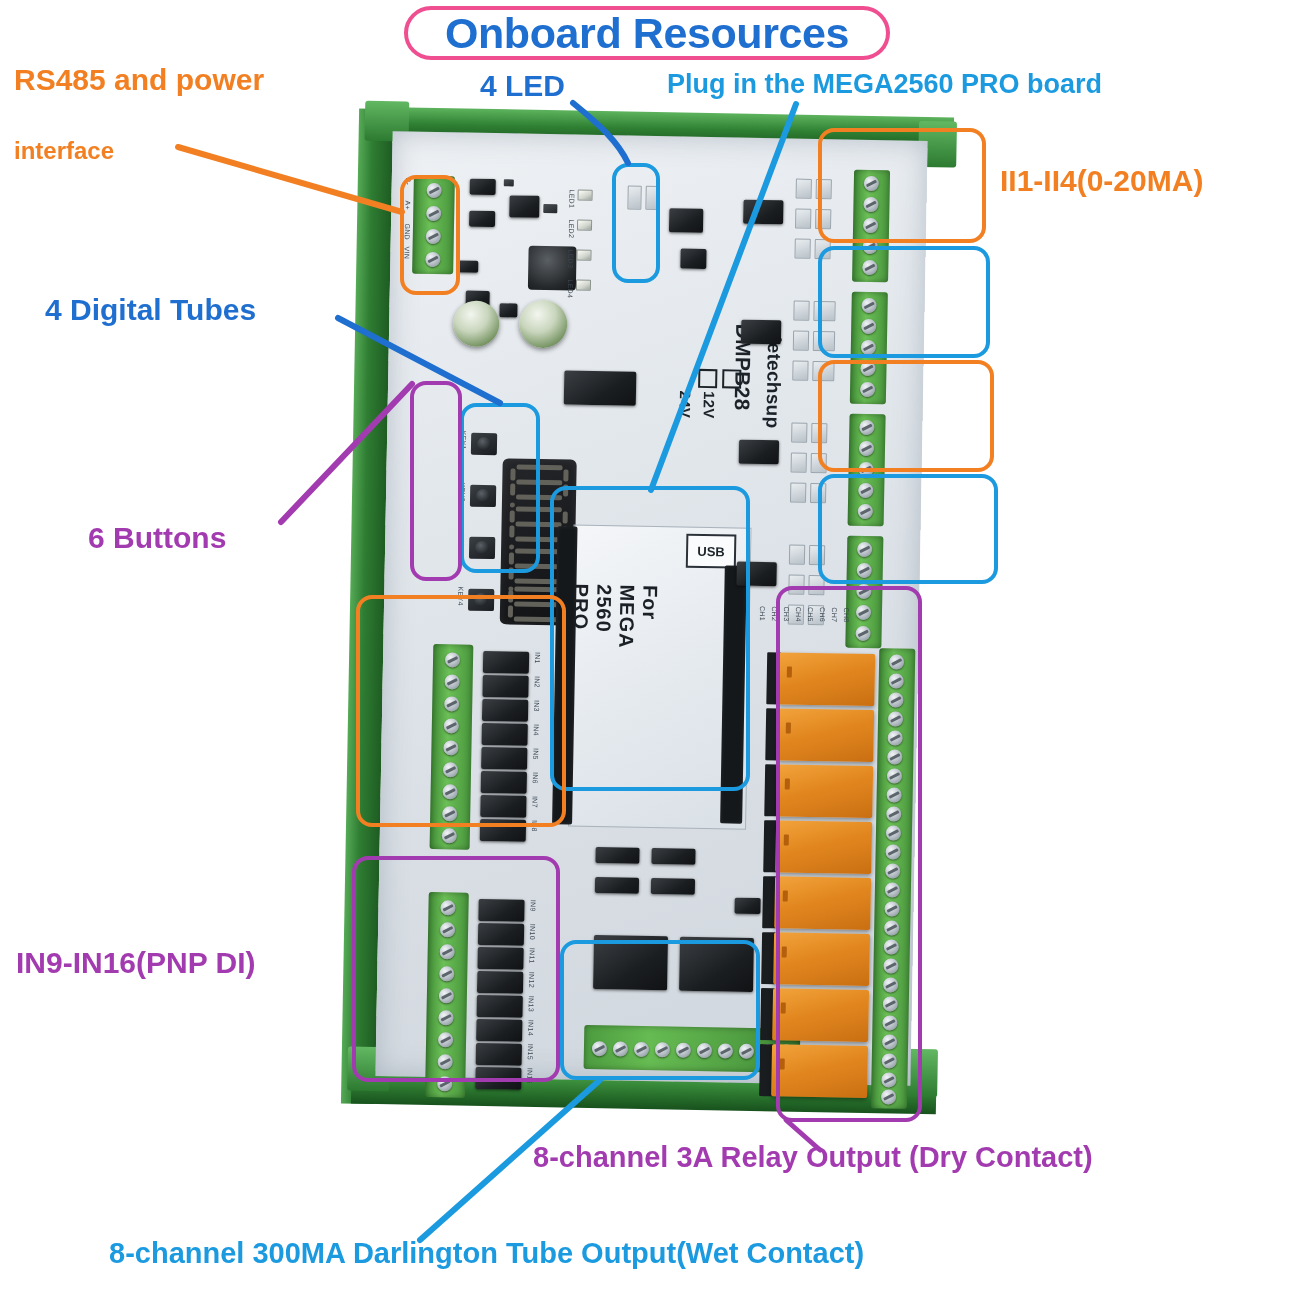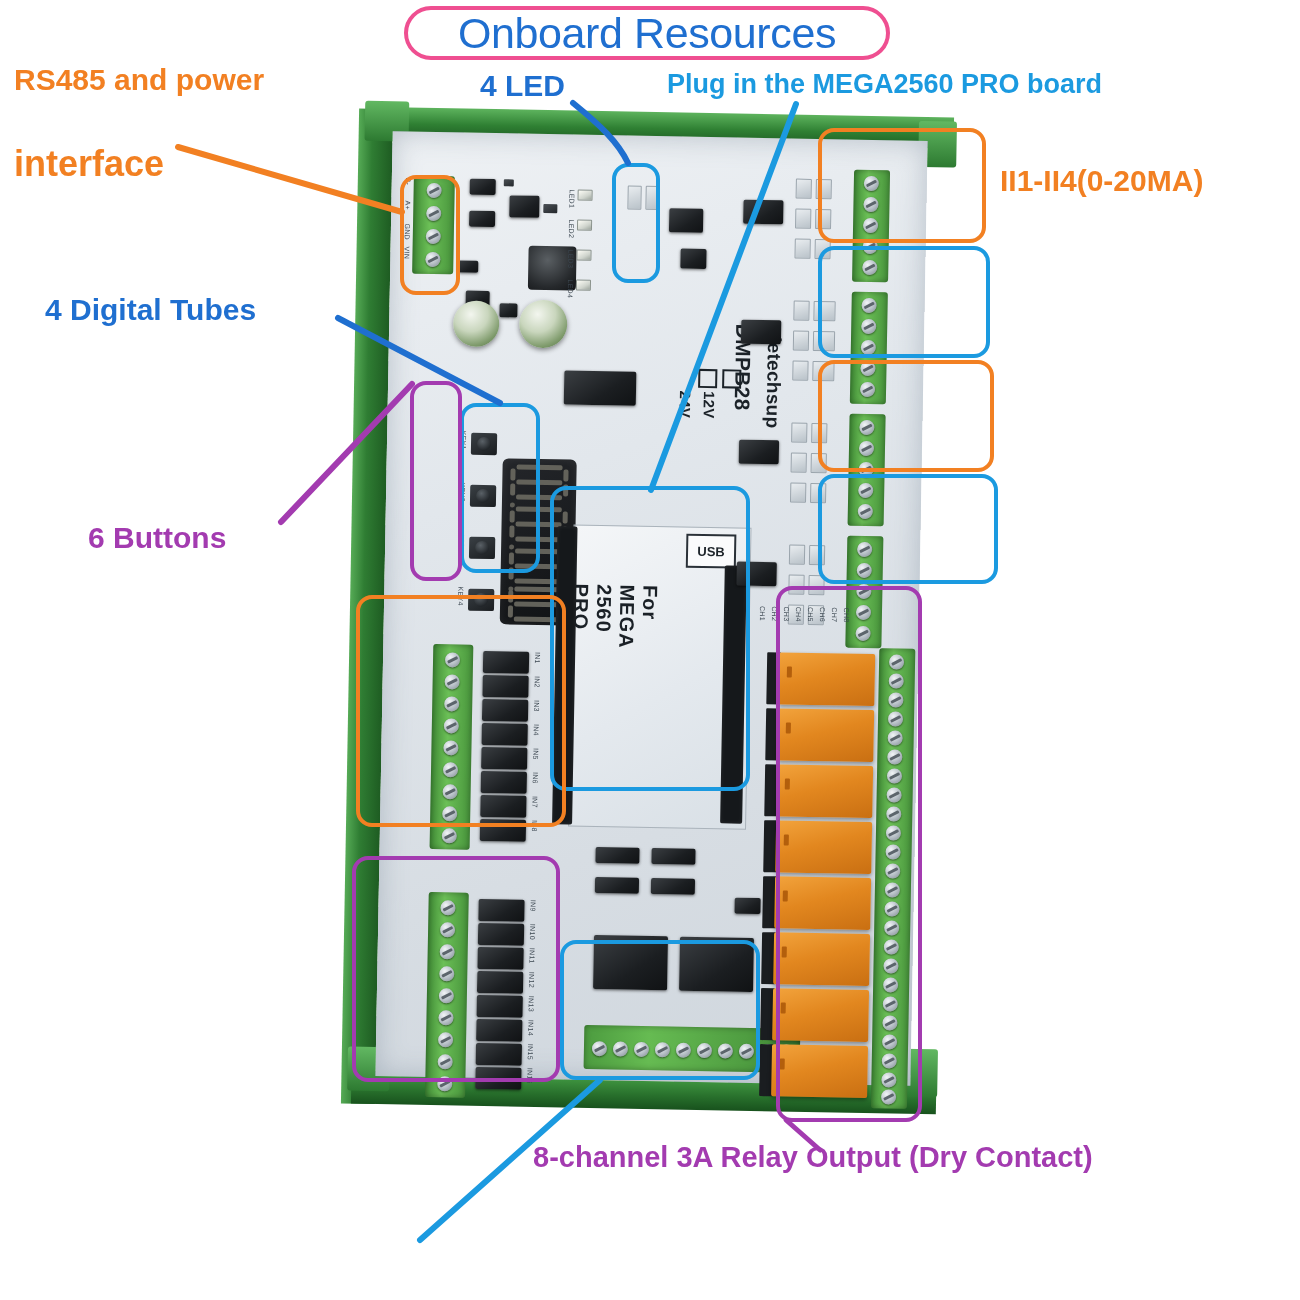"Onboard Resources" #title-text { font-weight: normal -> bold }
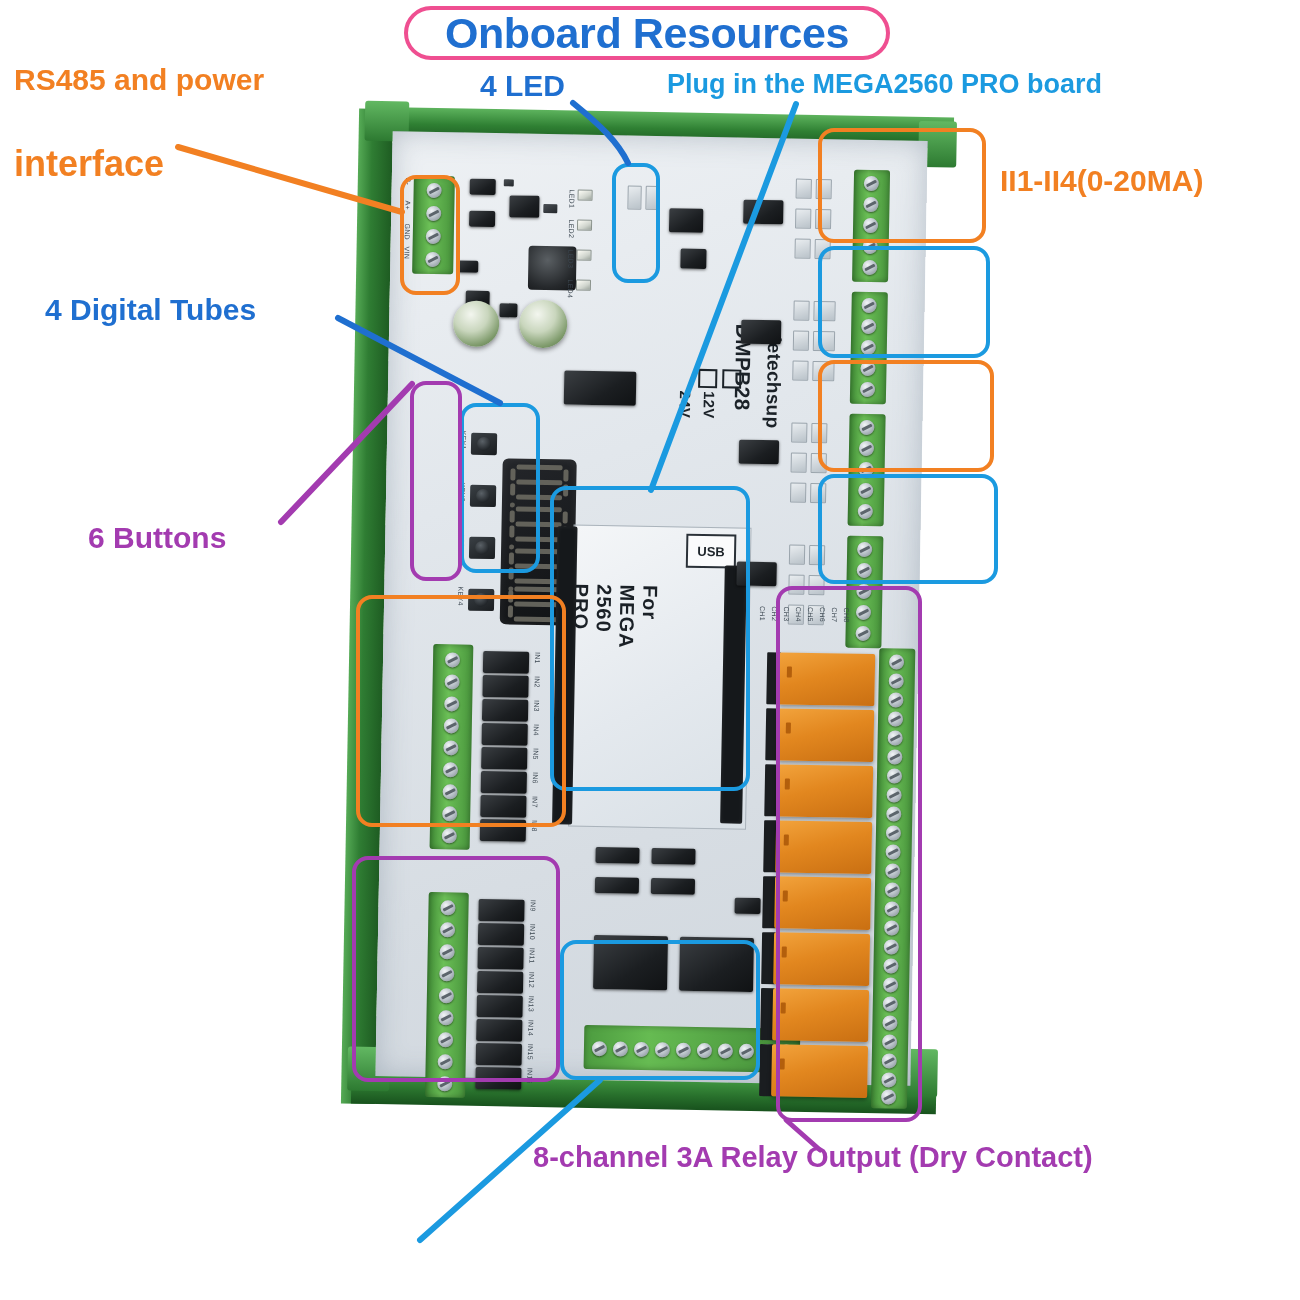"interface" div.anno { font-size: 36px -> 24px; top: 142px -> 136px }
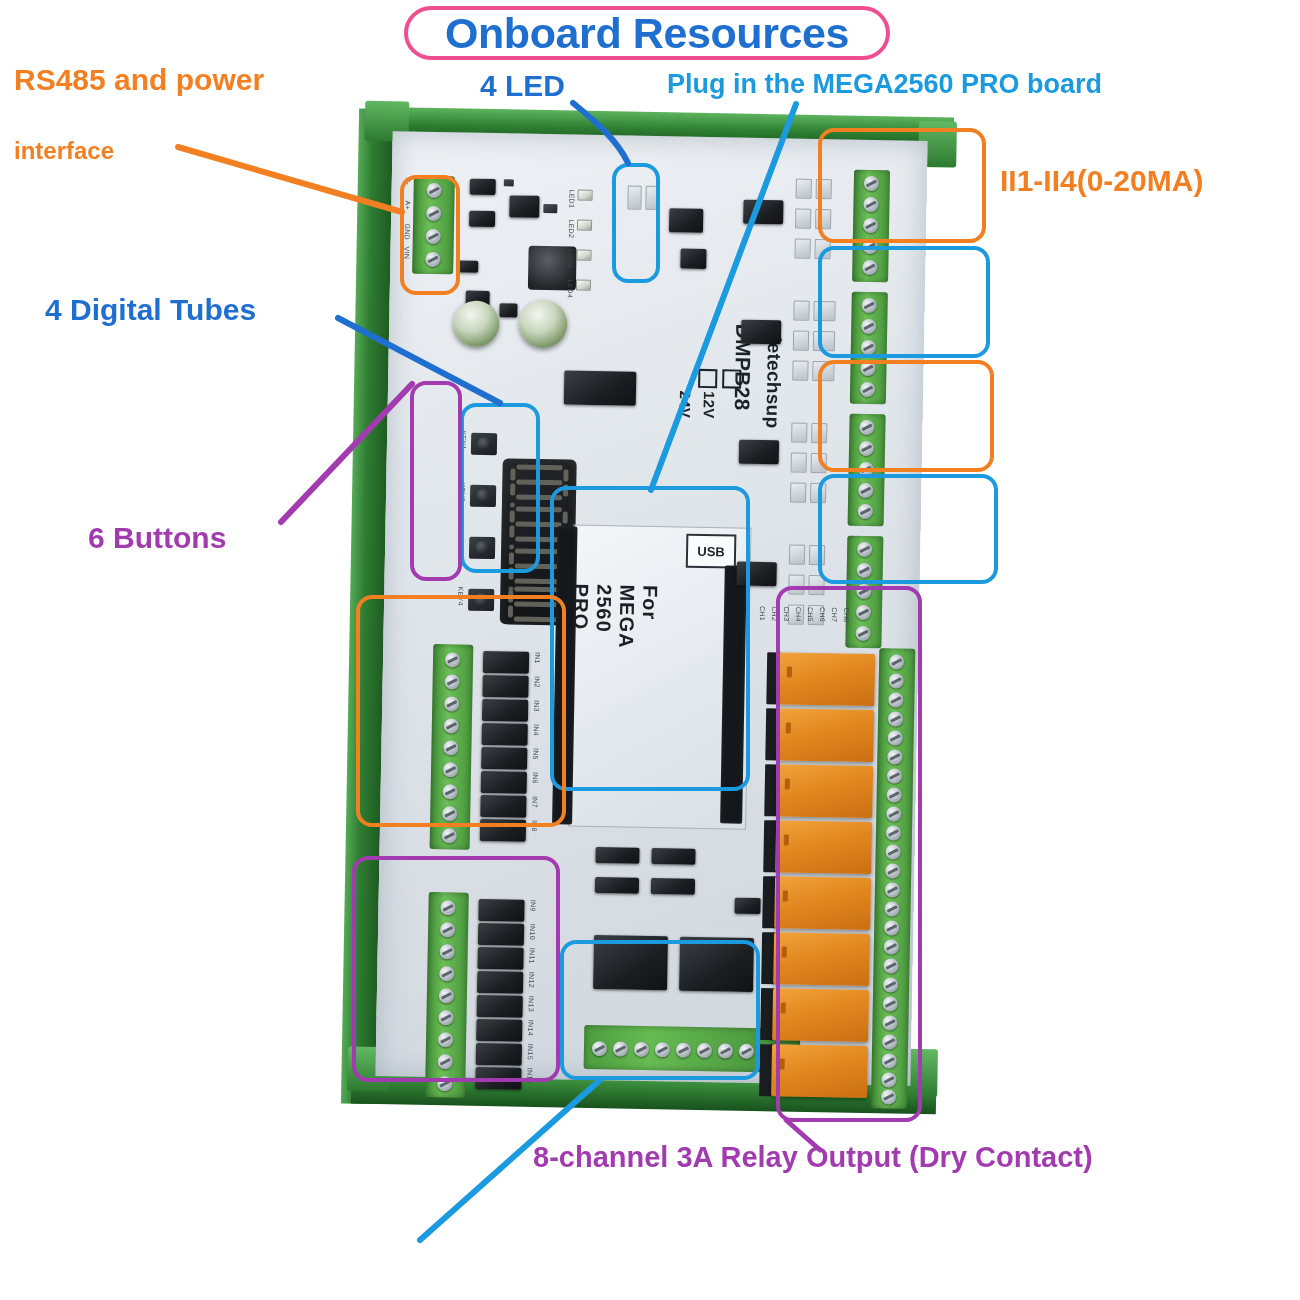"IN9-IN16(PNP DI)" div.anno { html: none -> <div>IN9-IN16(PNP DI)</div> }
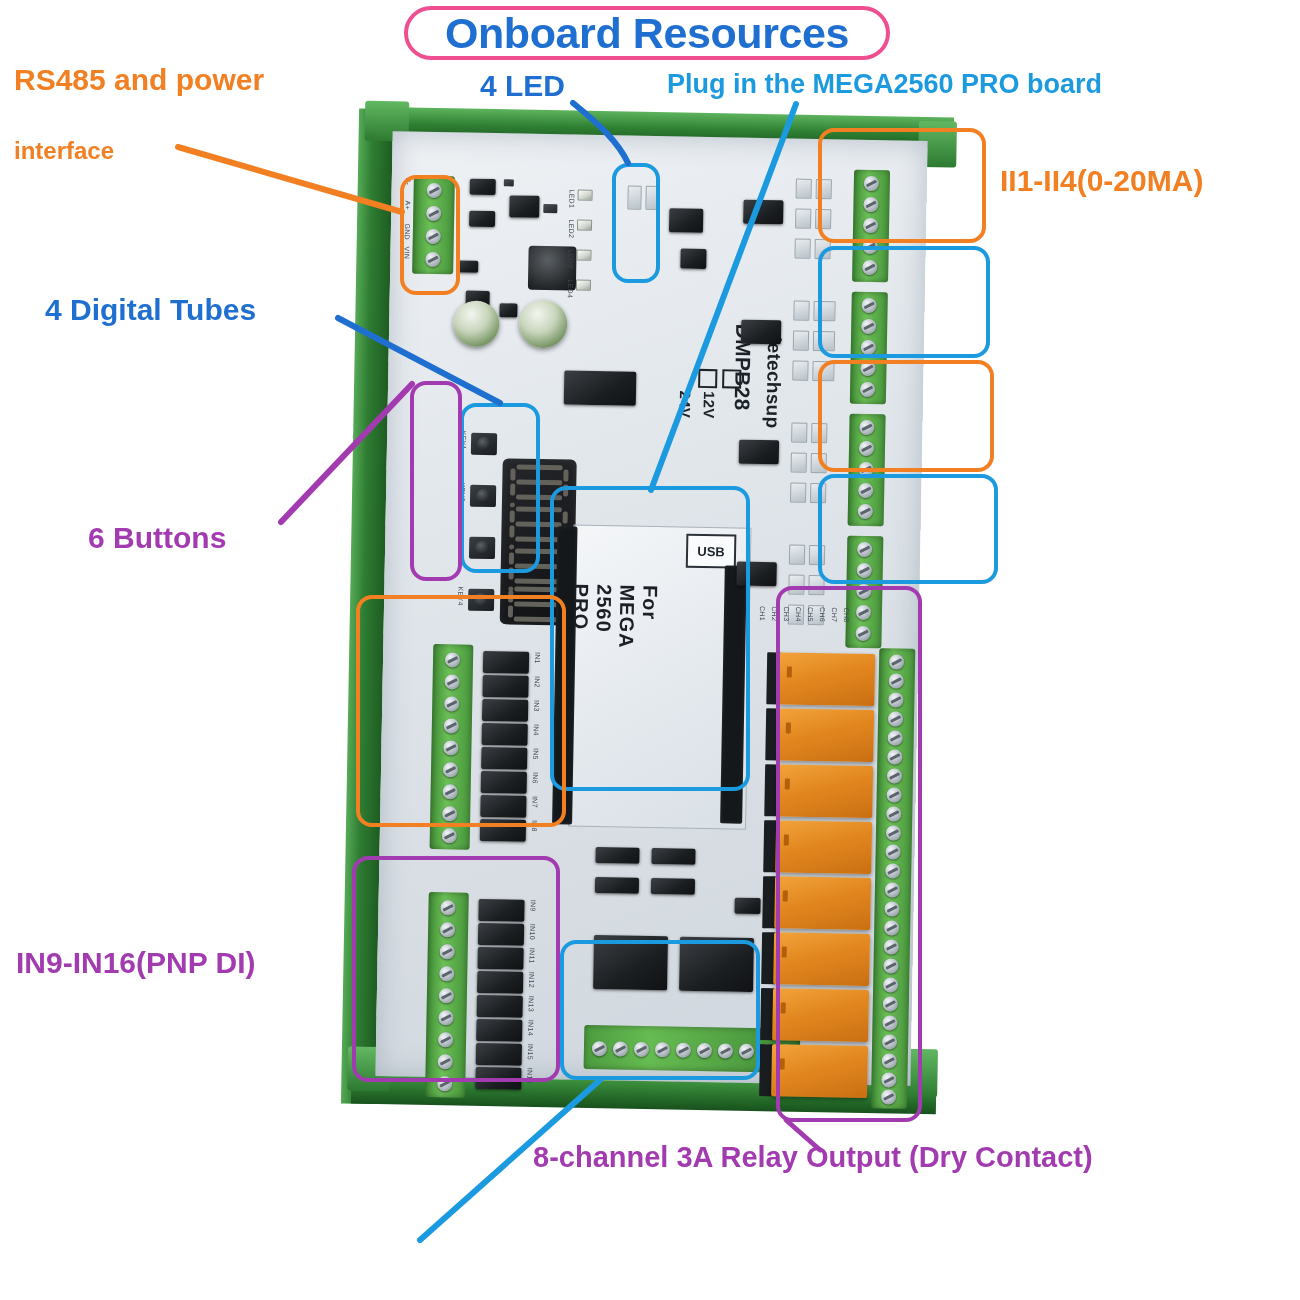"8-channel 300MA Darlington Tube" div.anno { html: none -> <div>8-channel 300MA Darlington Tube Output(Wet Contact)</div> }
